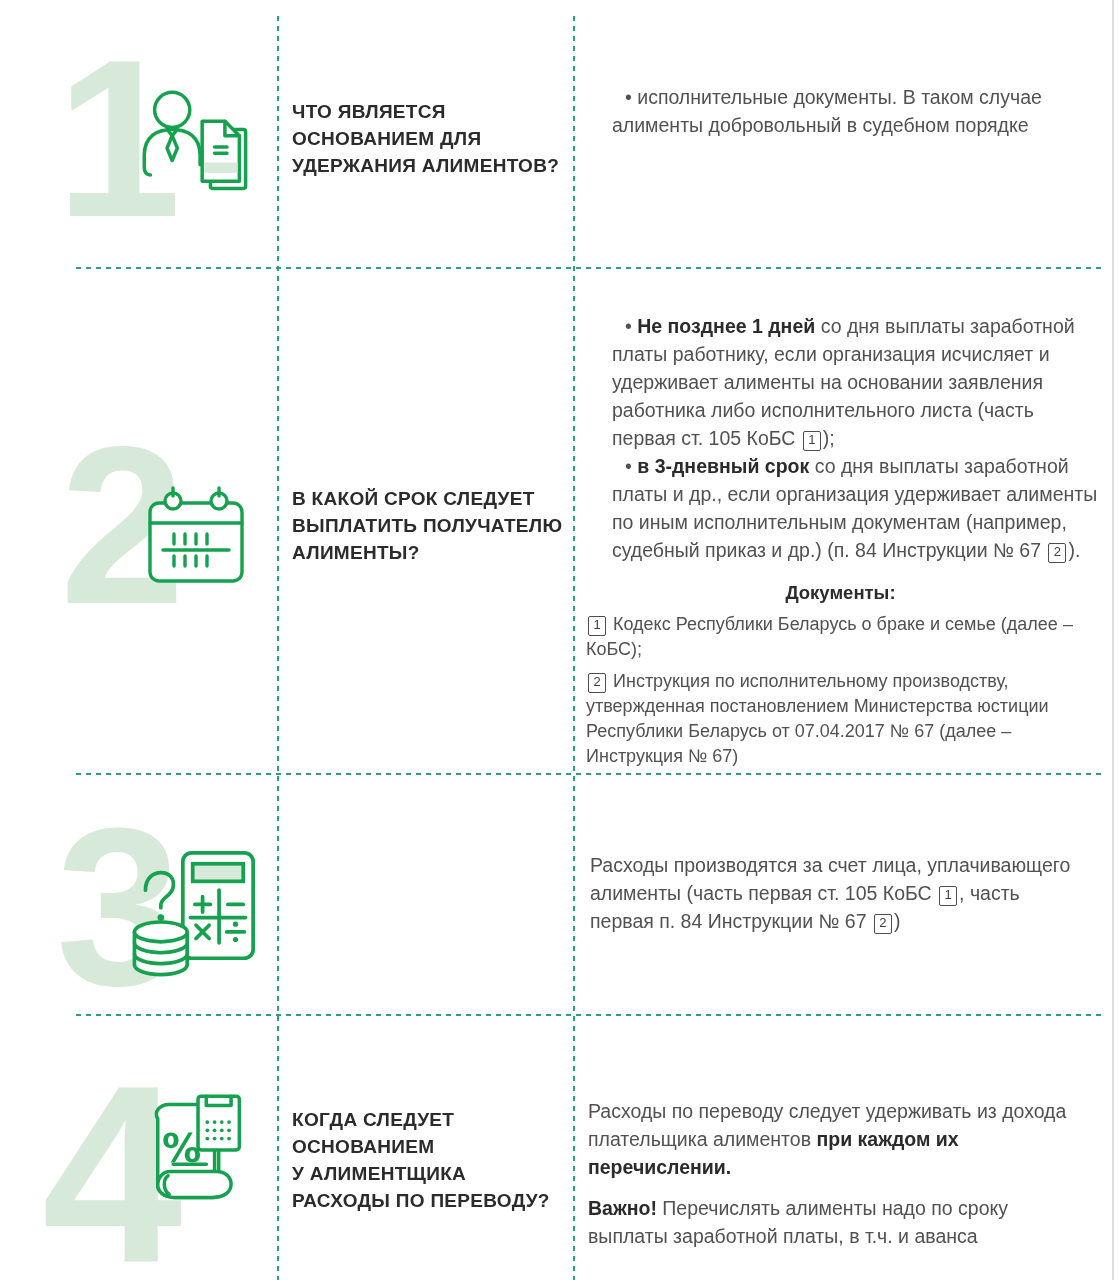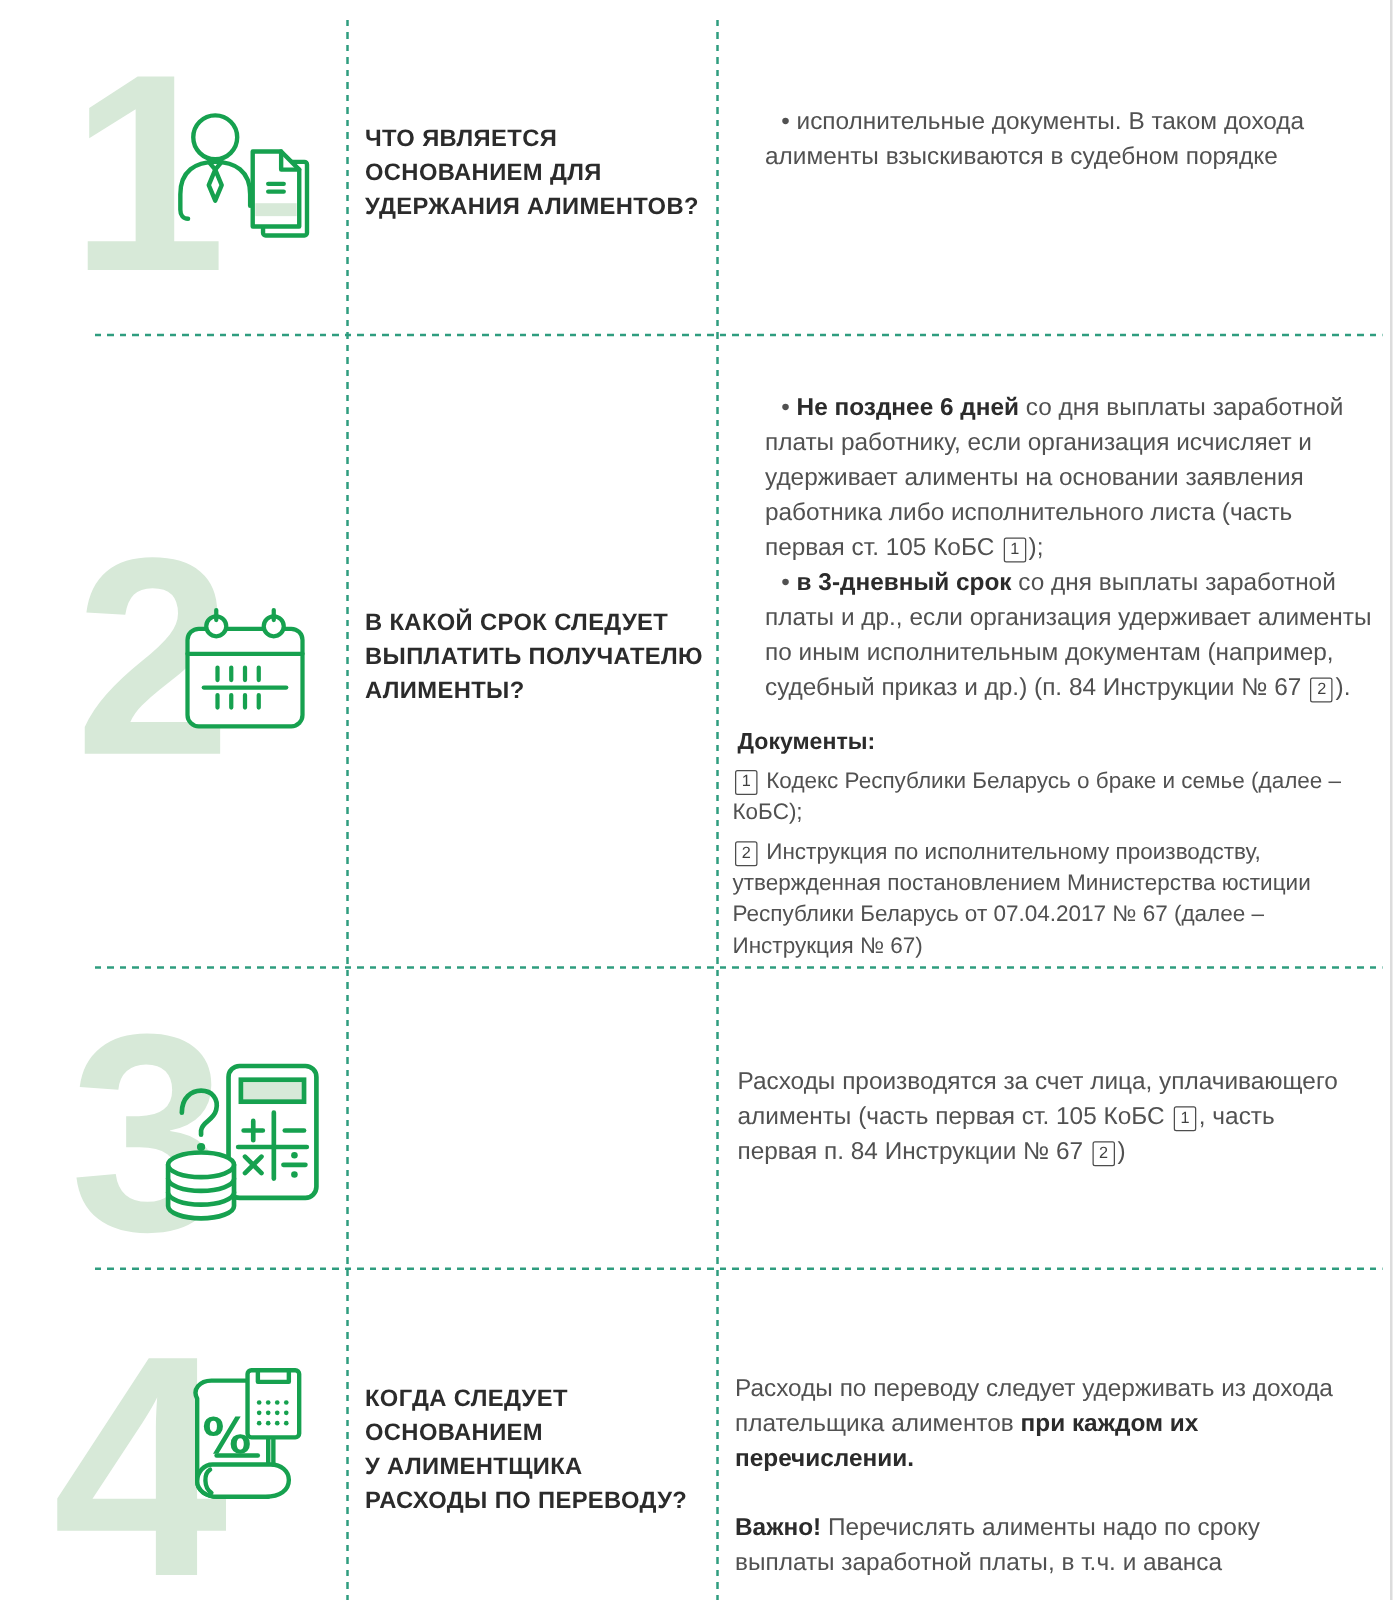"• исполнительные документы. В таком" p { text: дохода алименты взыскиваются -> случае алименты добровольный }
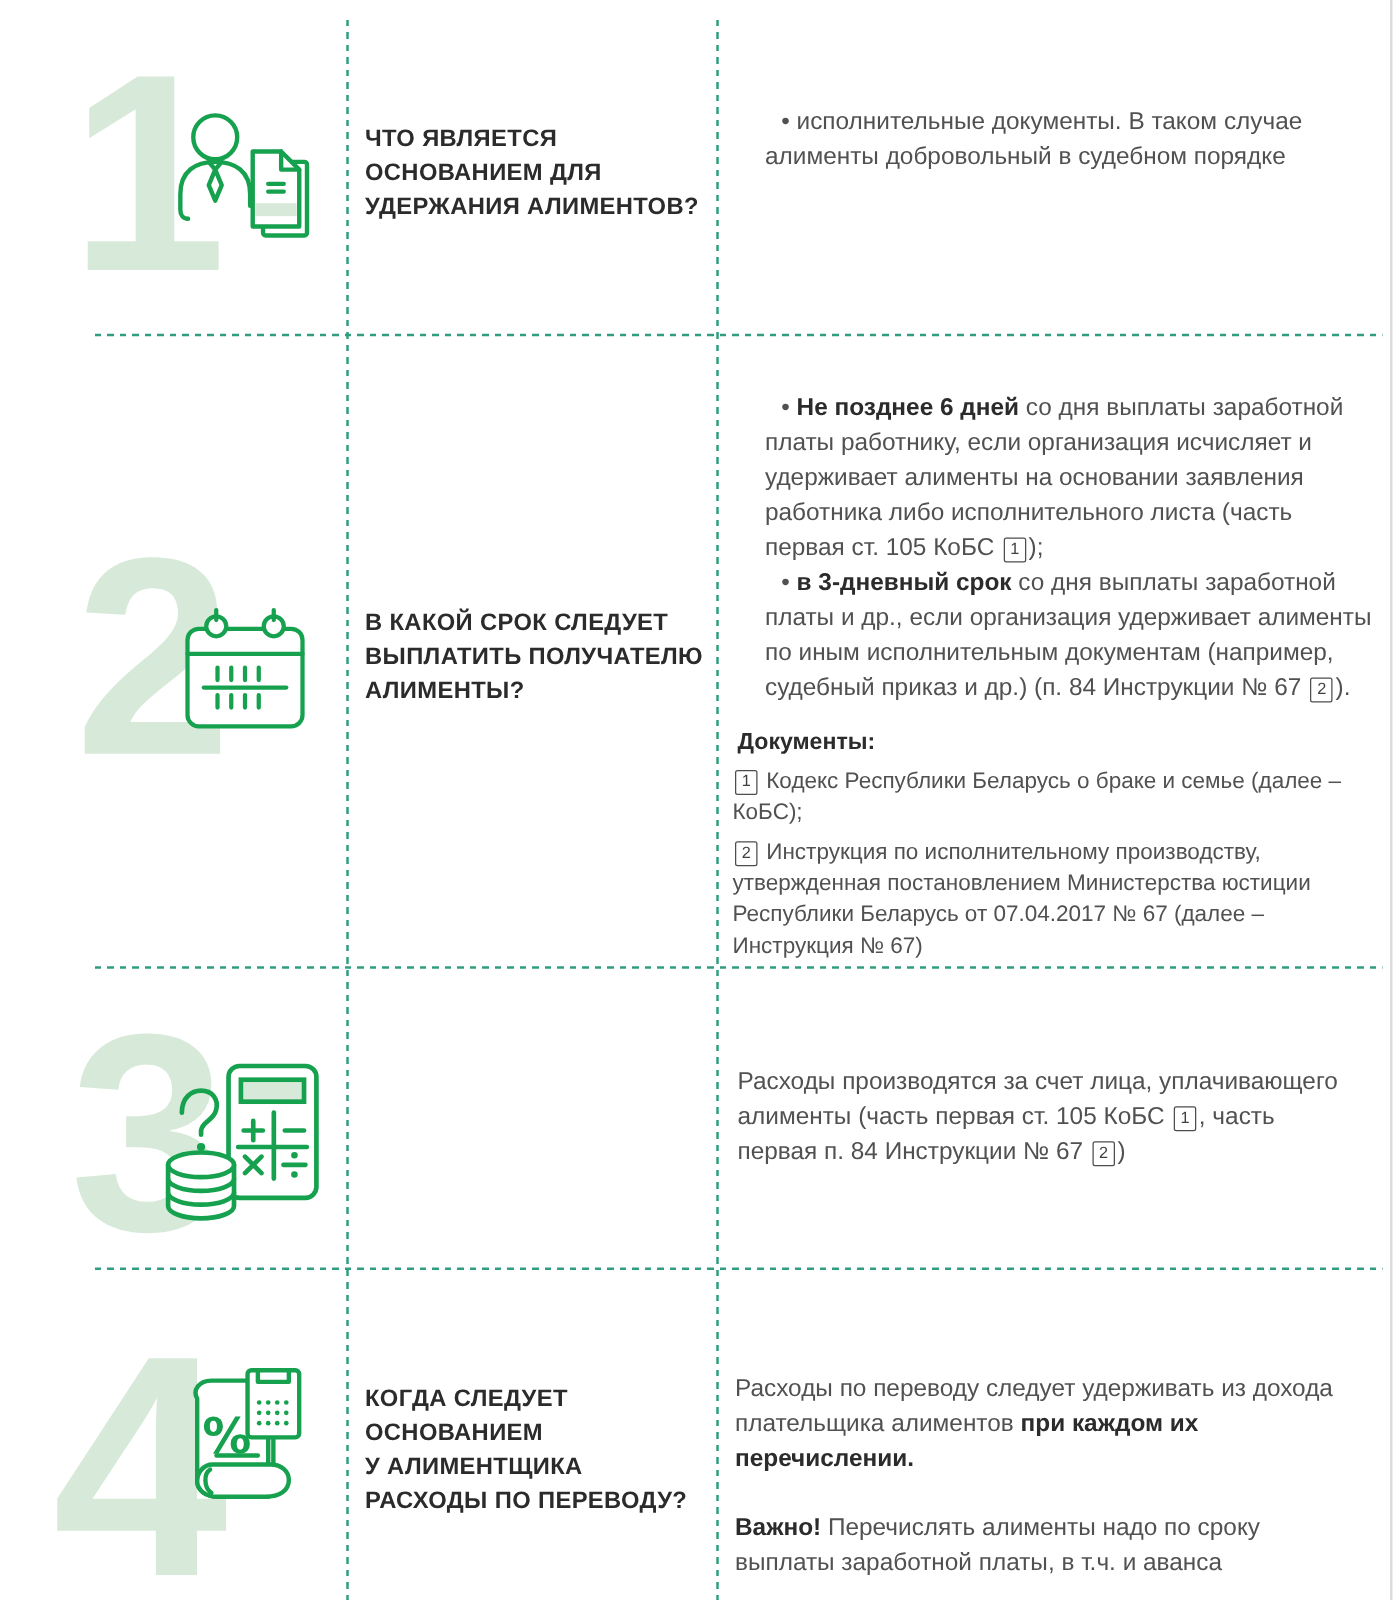"Не позднее 6 дней" b { text: 6 -> 1 }
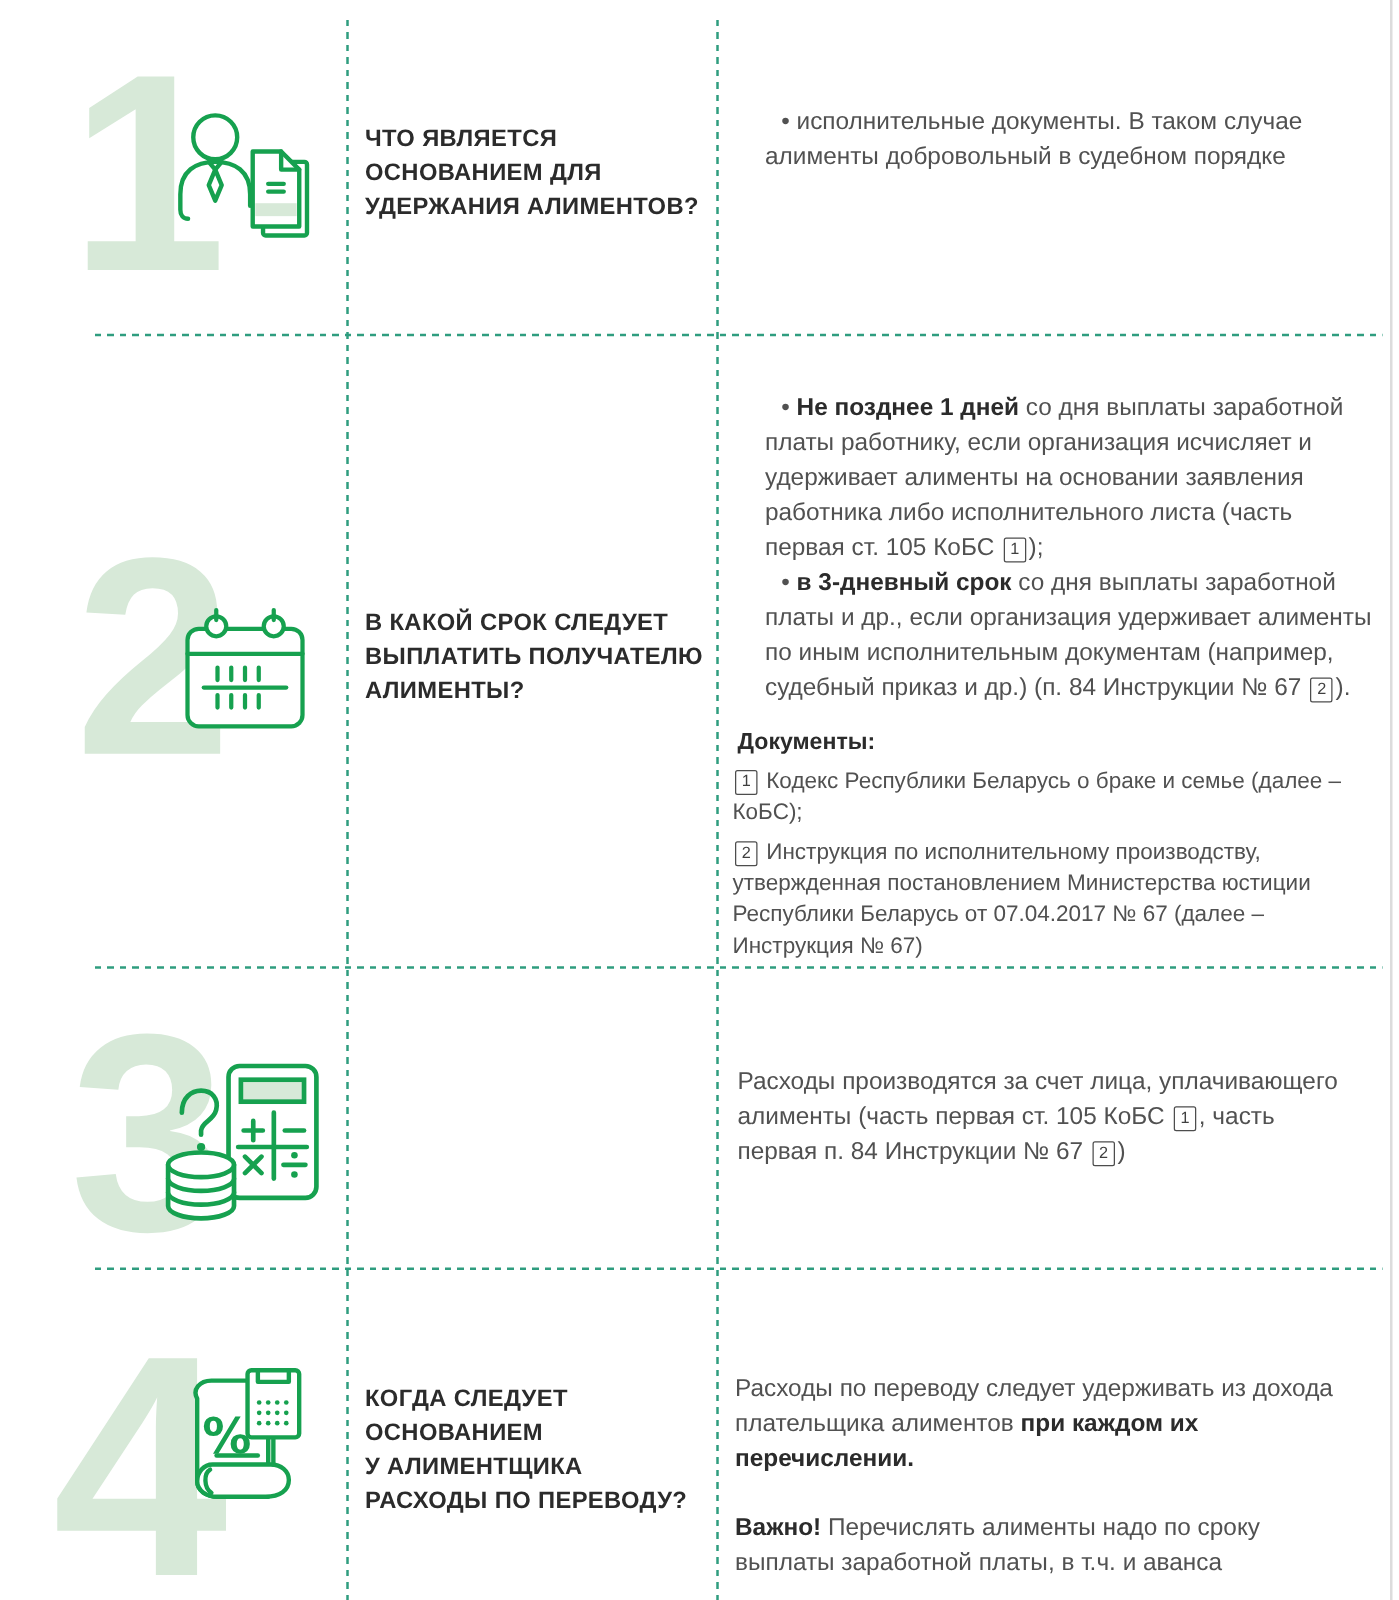"Документы:" .docs .docs-head { text-align: none -> center }
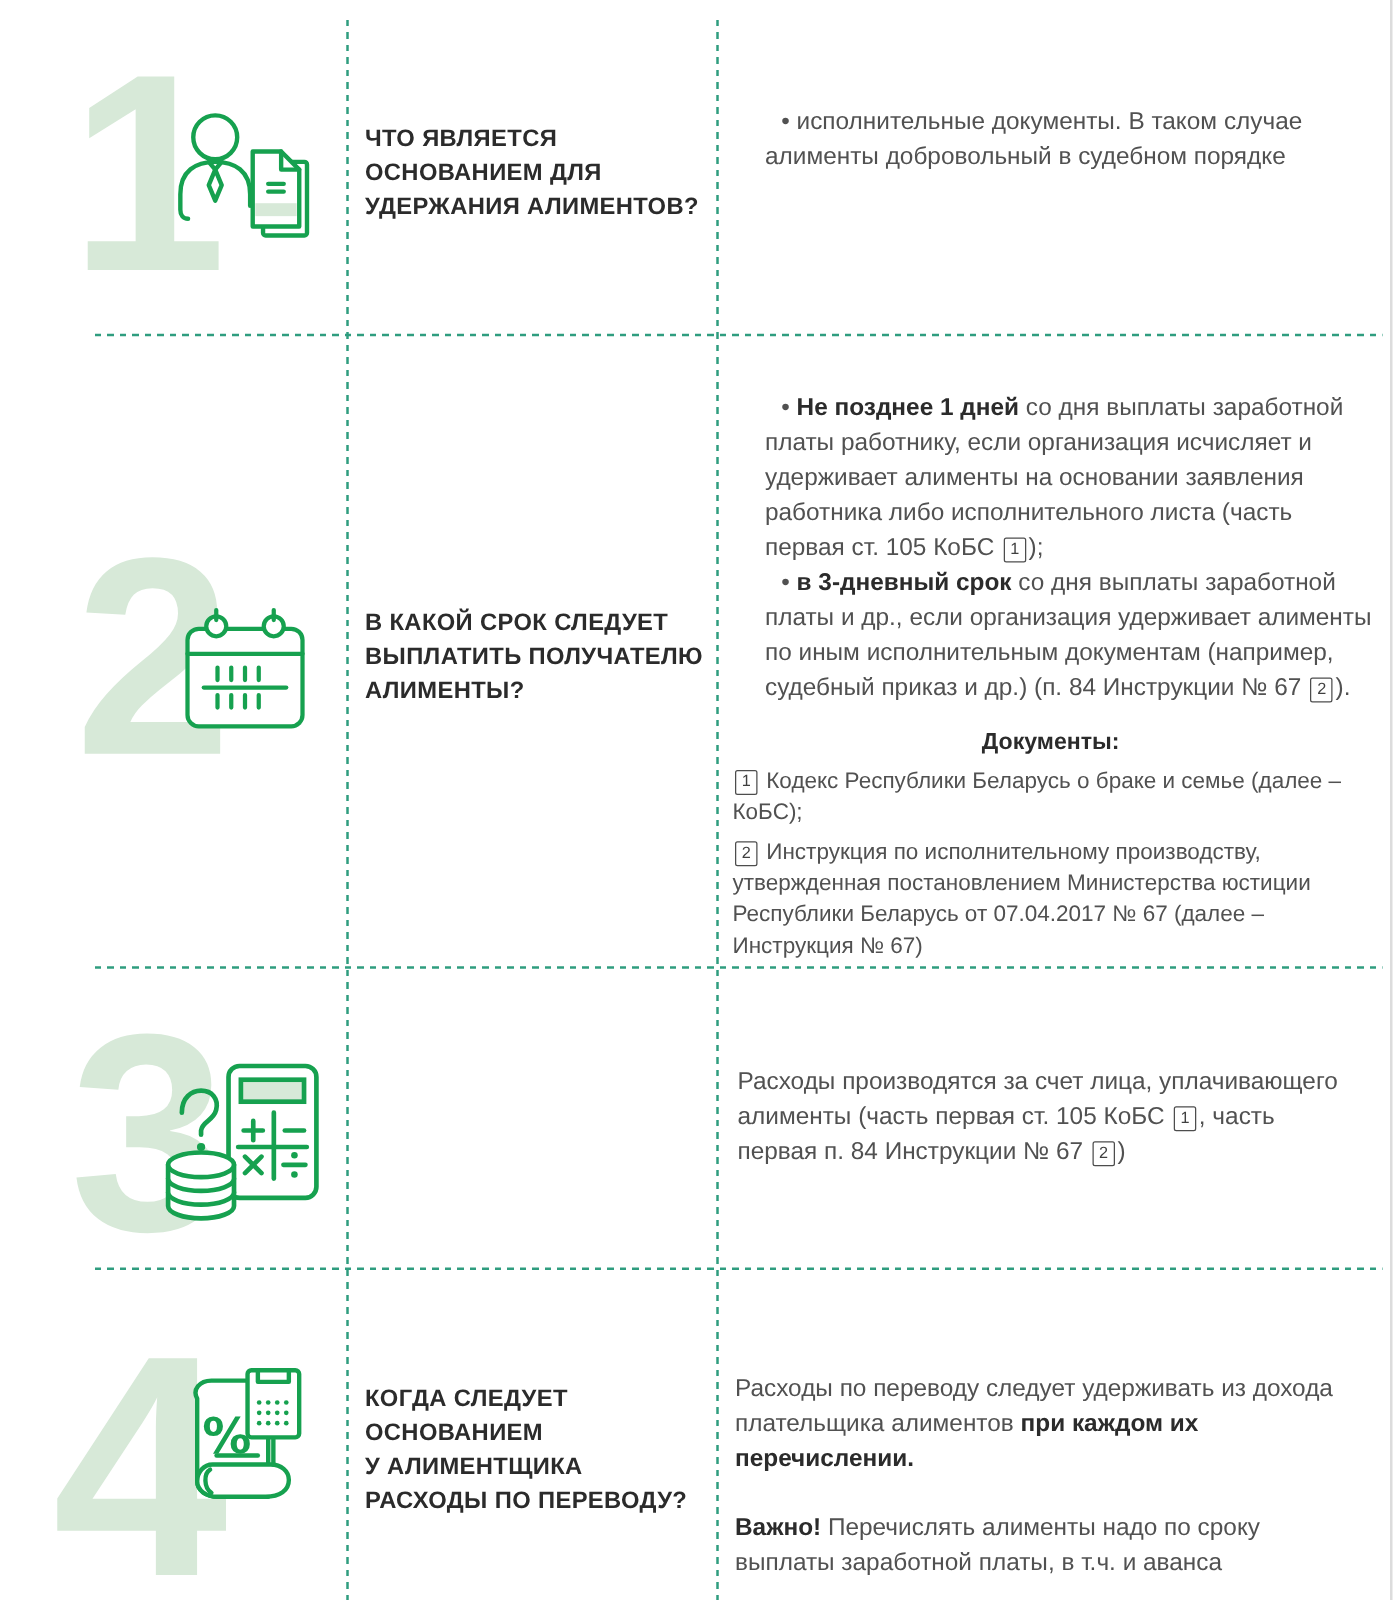"Важно! Перечислять алименты надо по" .ans.spaced p + p { margin-top: 27px -> 13px }
